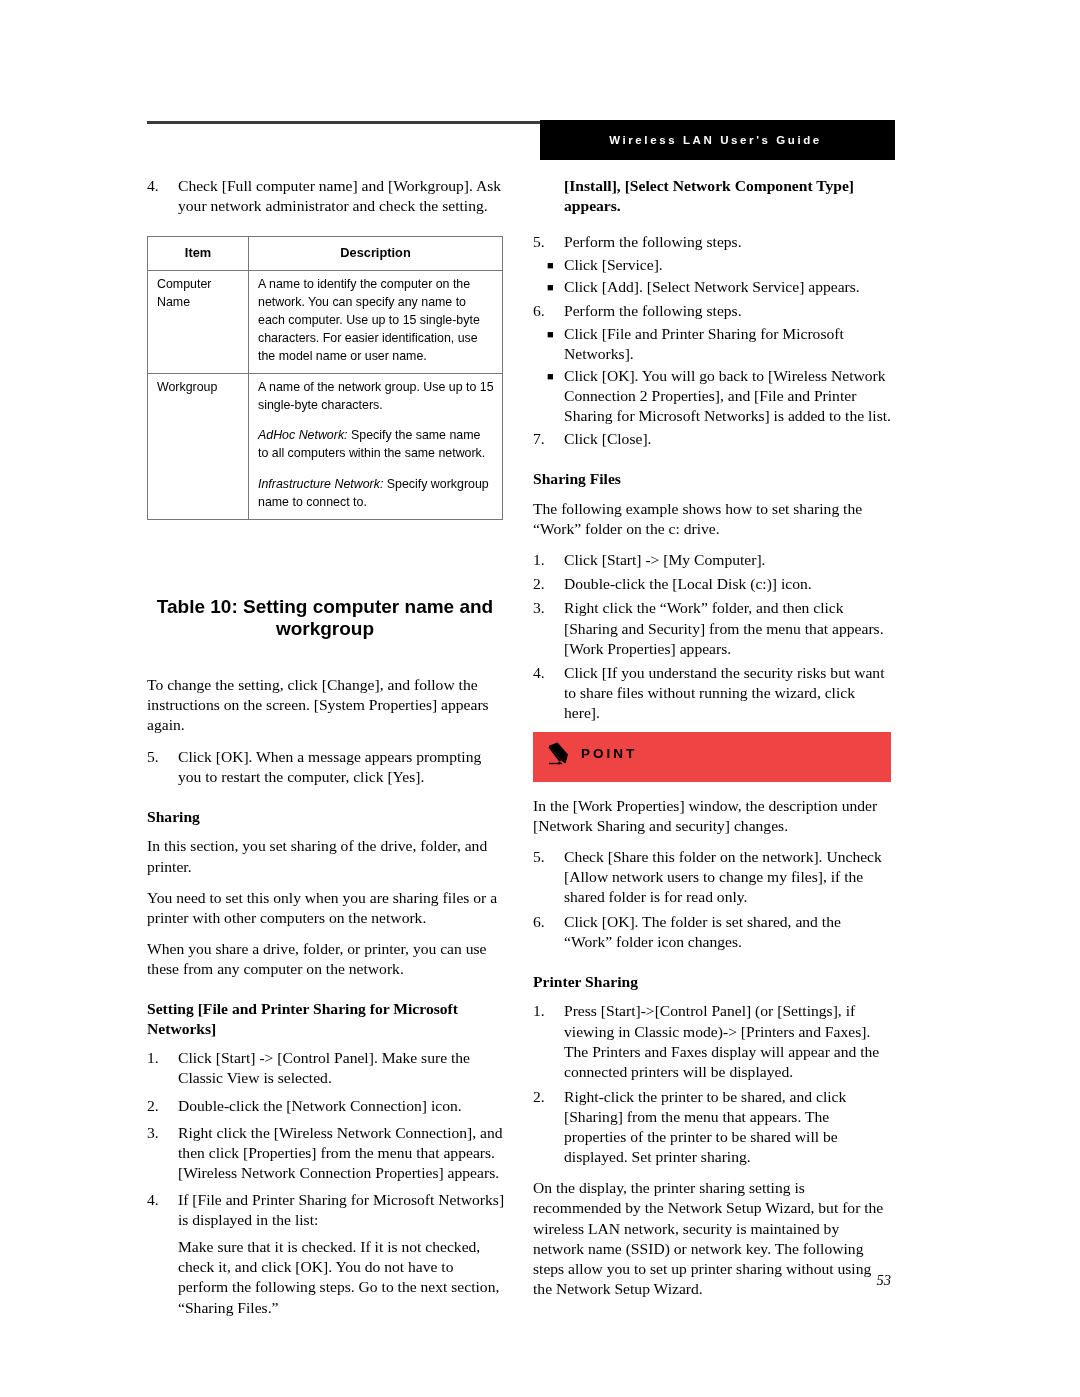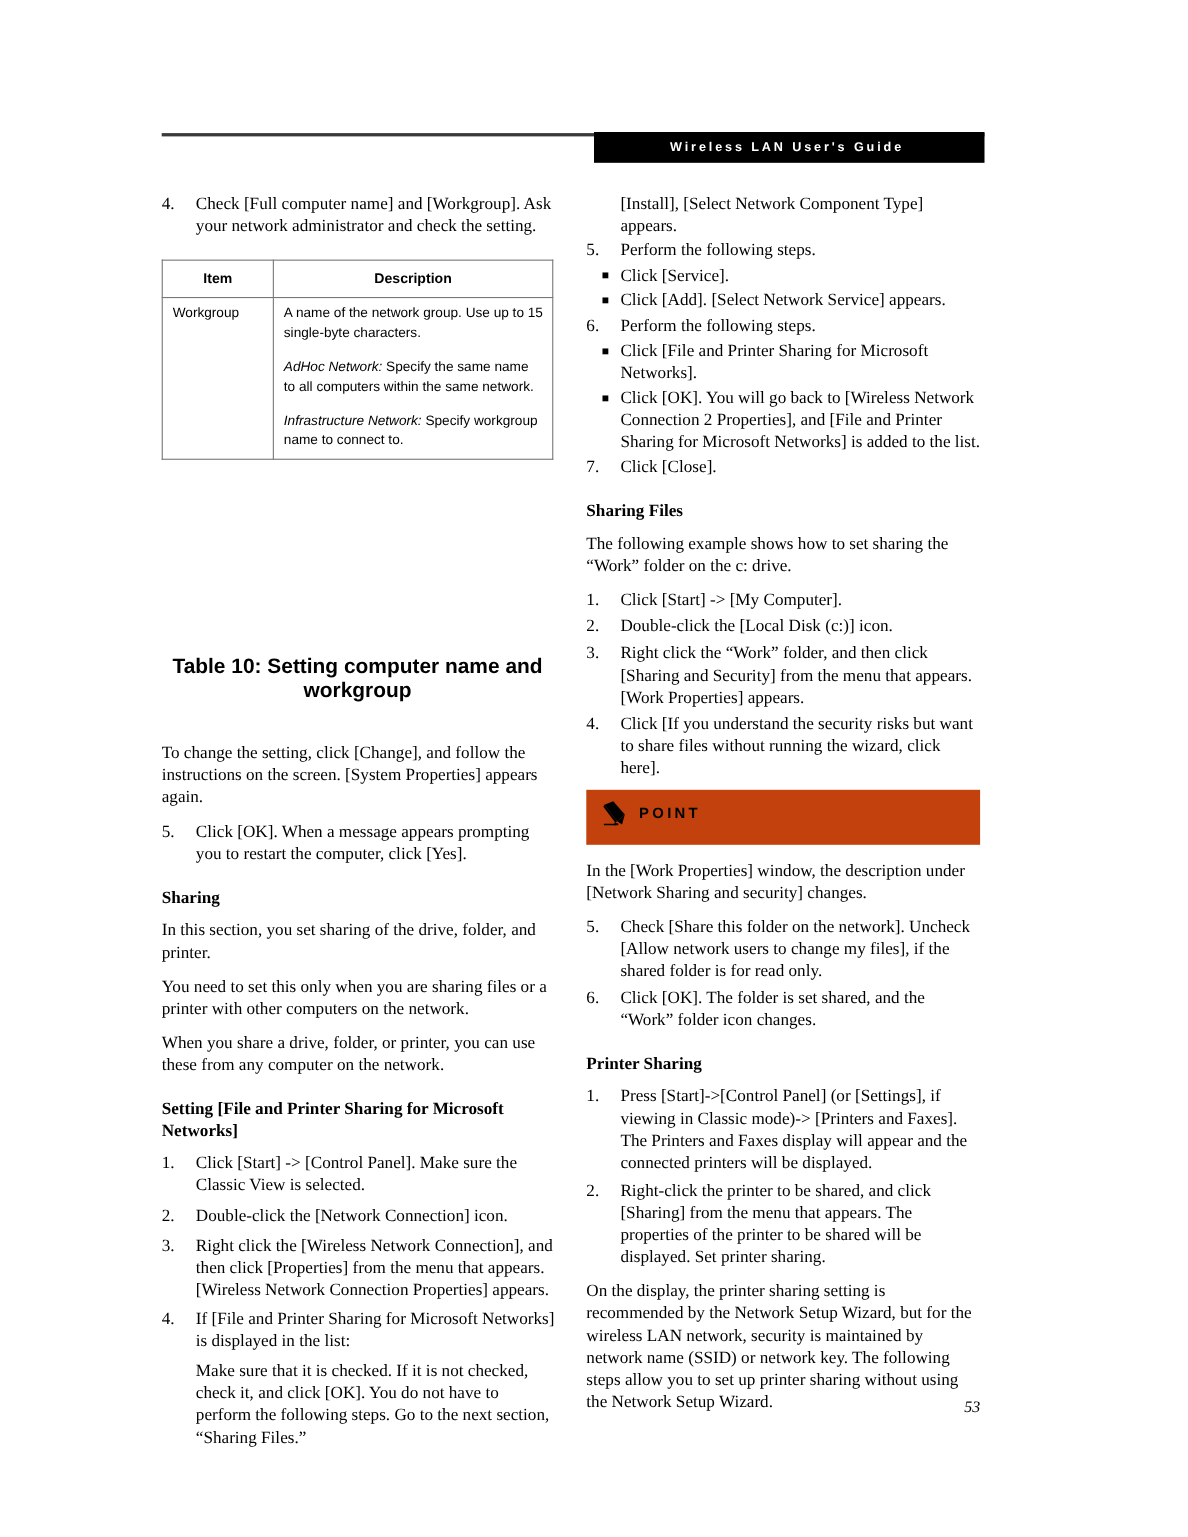"Wireless LAN User's Guide" .header-bar { height: 28px -> 40px }
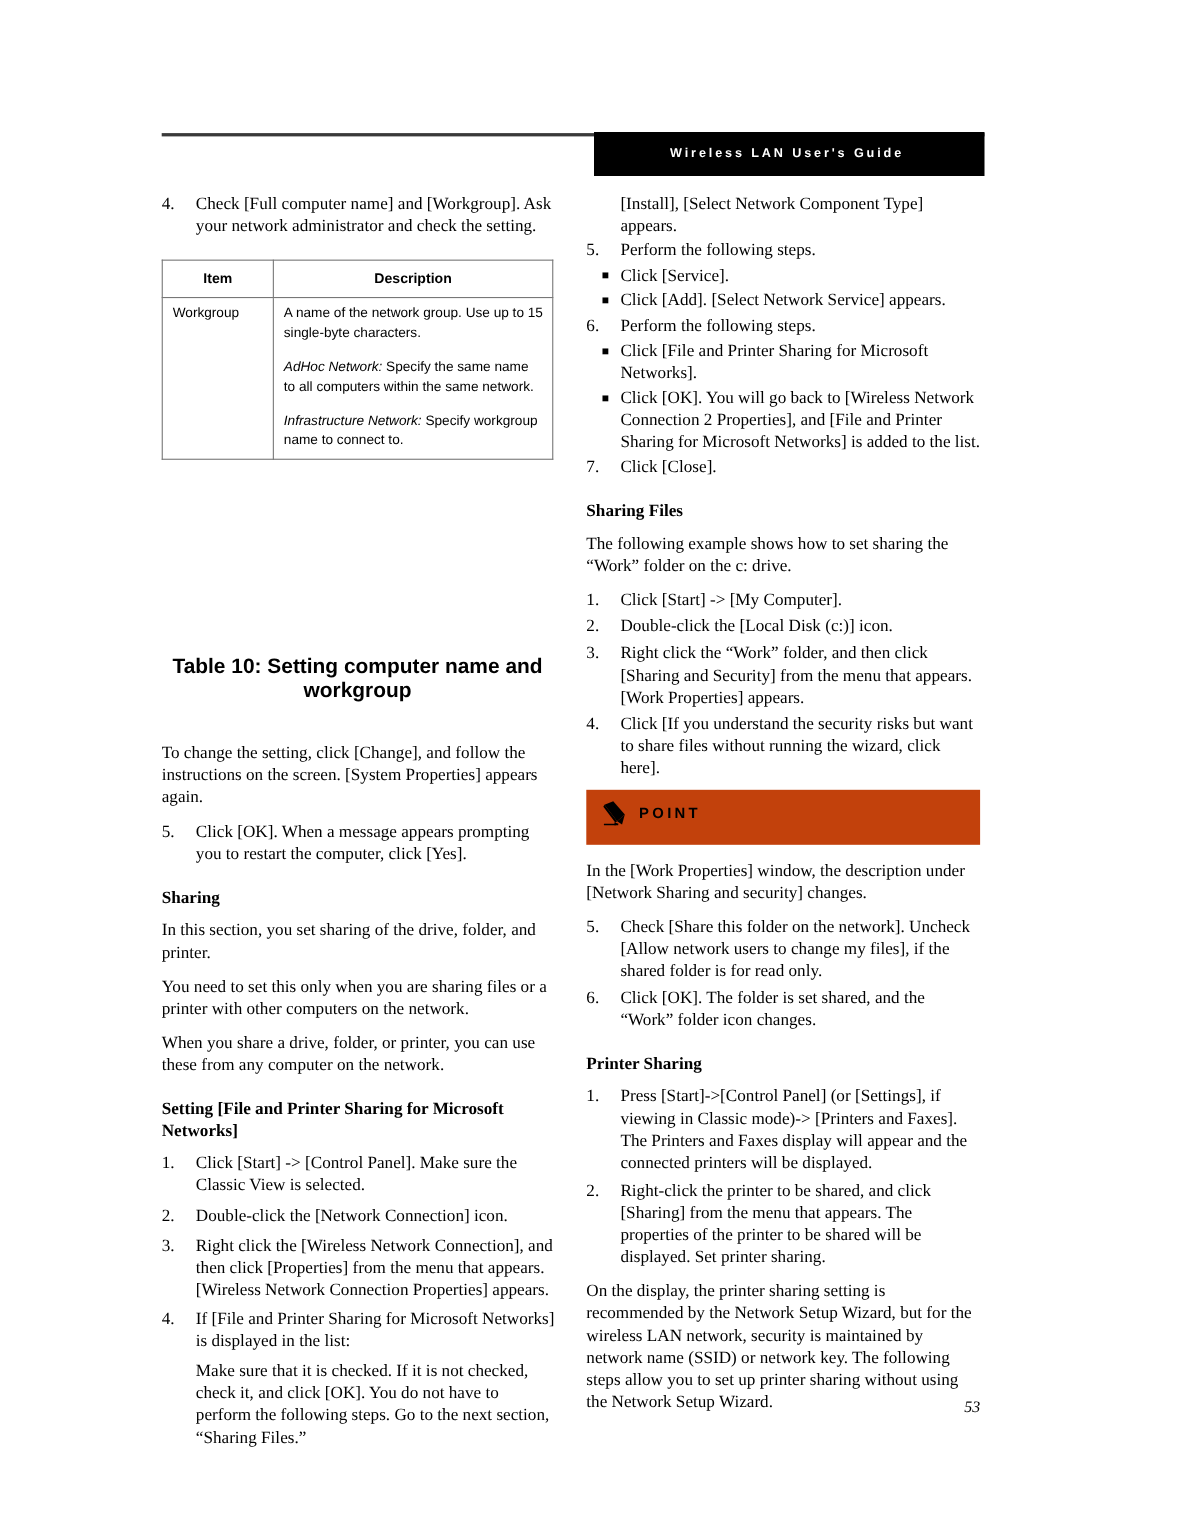"[Install], [Select Network Component" p.cont { font-weight: none -> bold; margin-bottom: 2px -> 16px }
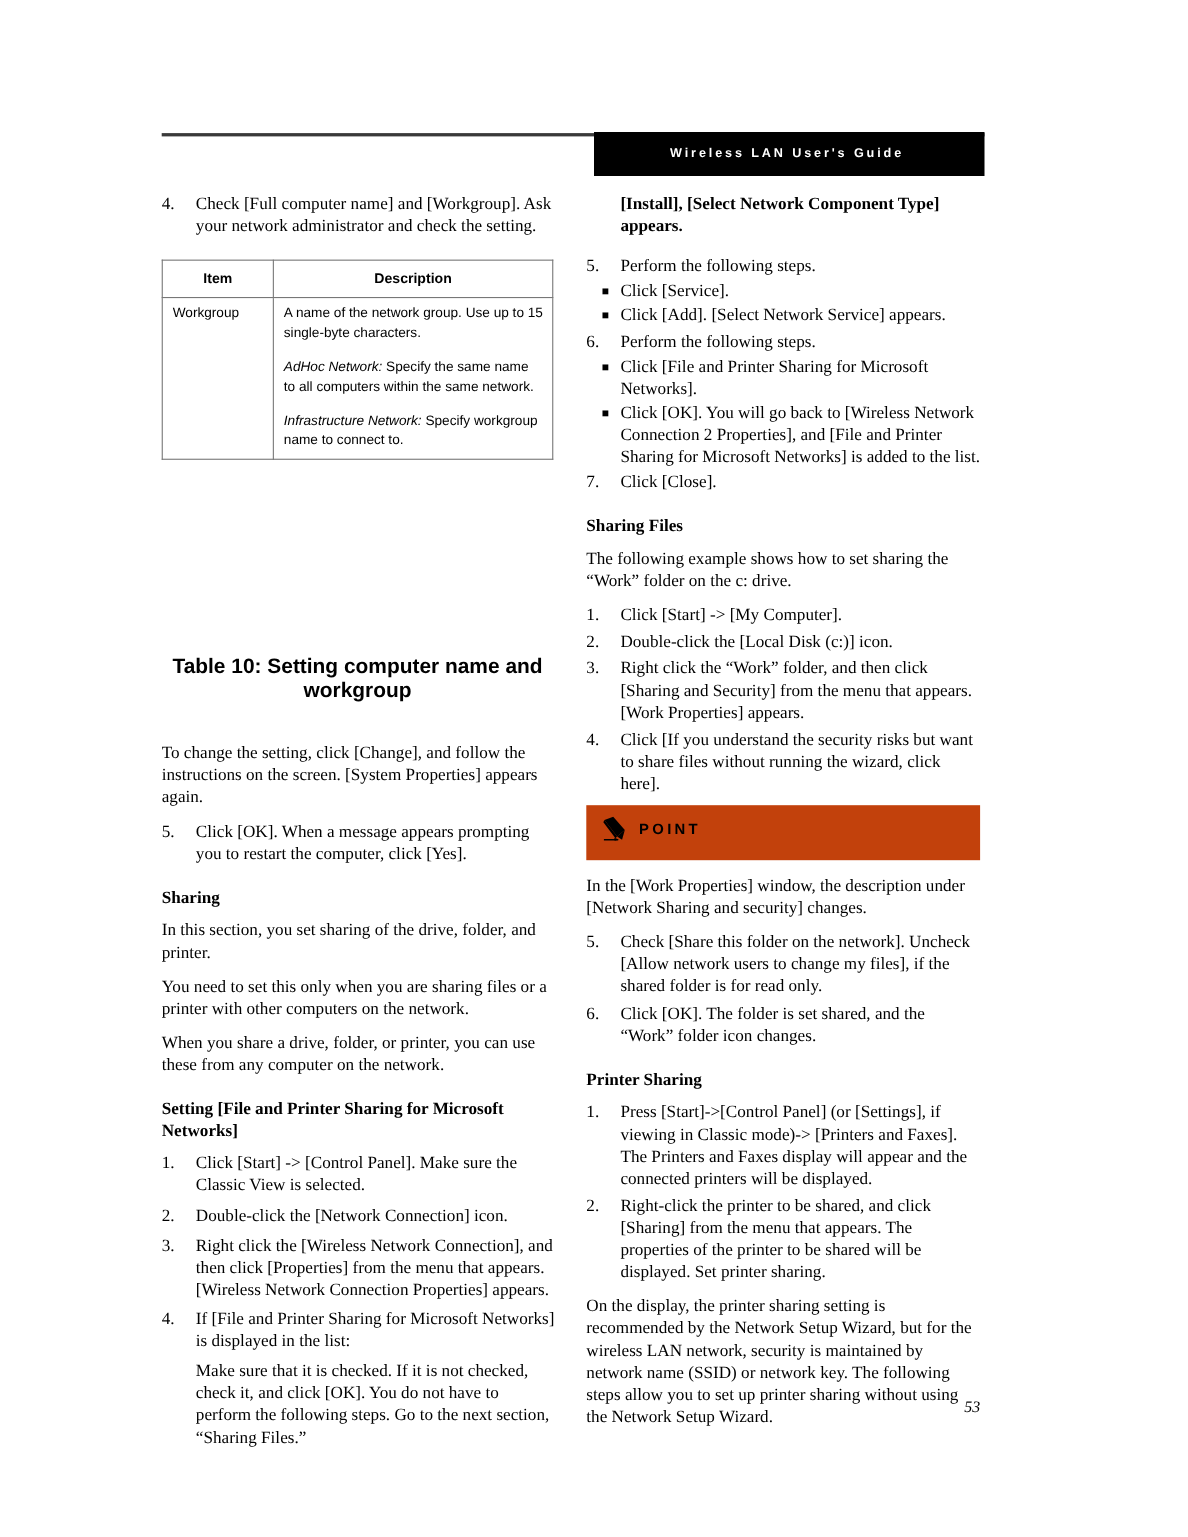"Computer Name" tr { html: none -> <tr> <td>Computer Name</td> <td> <p><span>A name to identify the computer on the network. You can specify any name to each computer. Use up to 15 single-byte characters. For easier identification, use the model name or user name.</span></p> </td> </tr> }
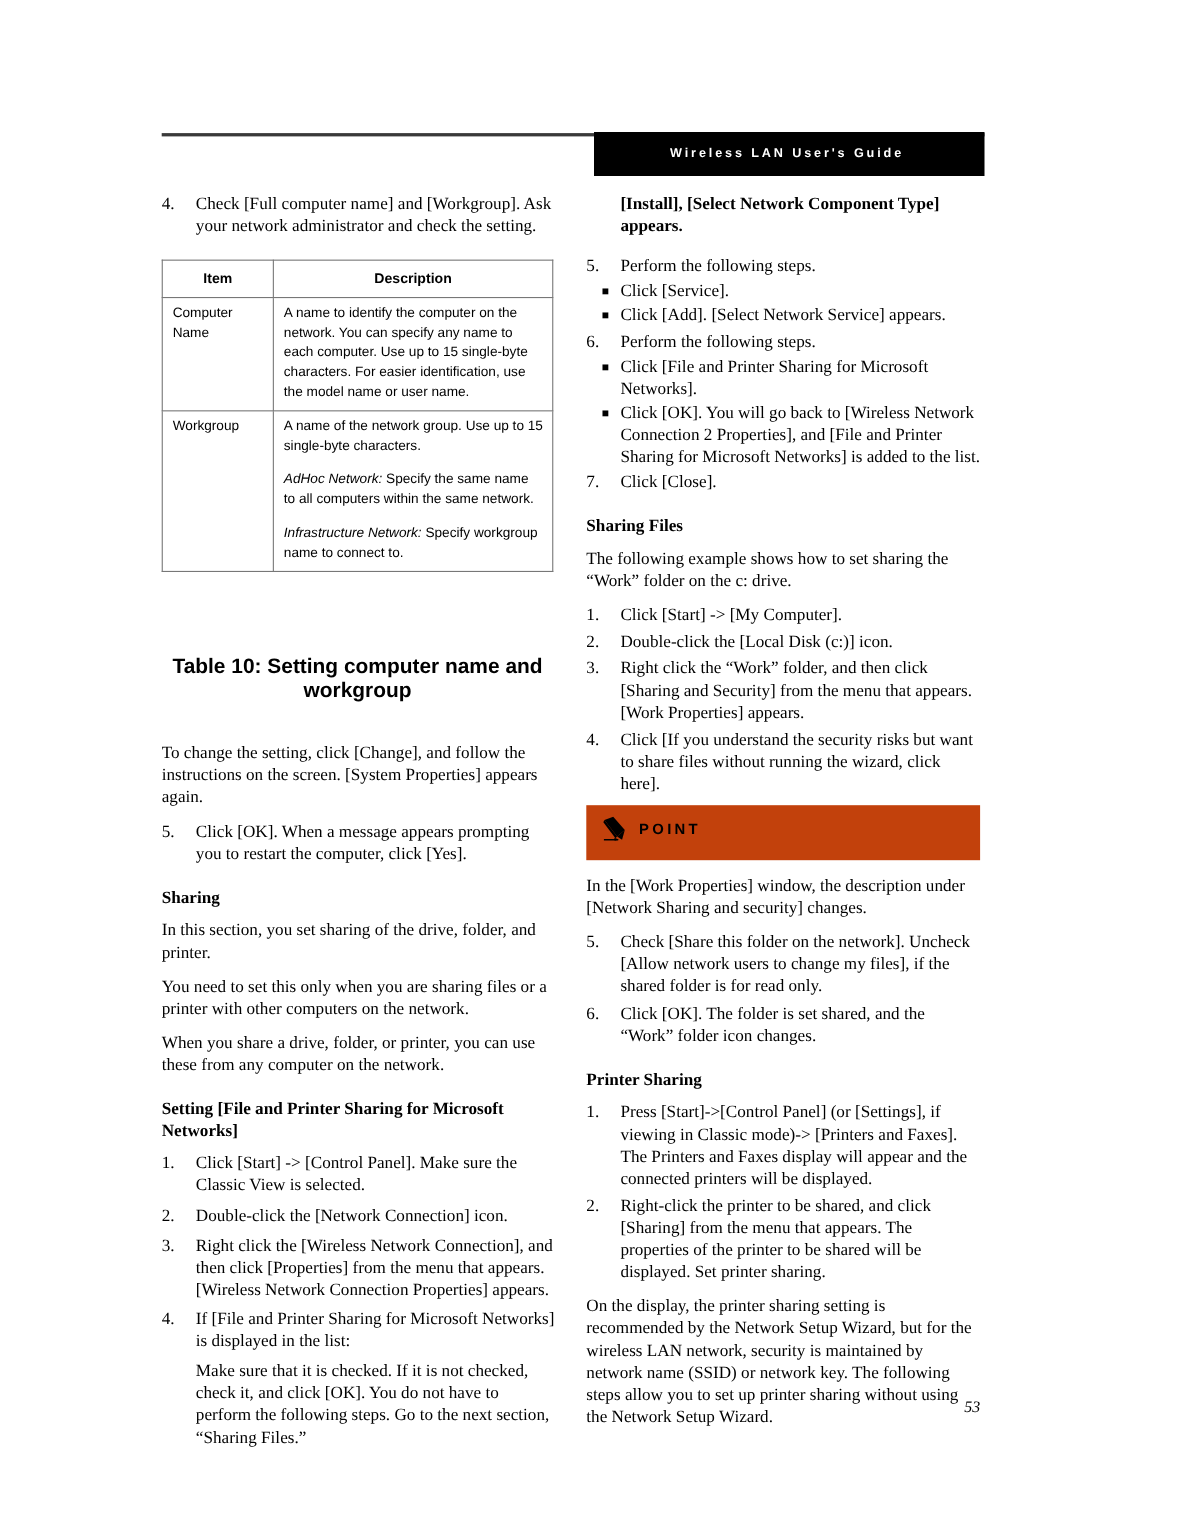"POINT" .point-box { background: #c2410c -> #ef4444 }
